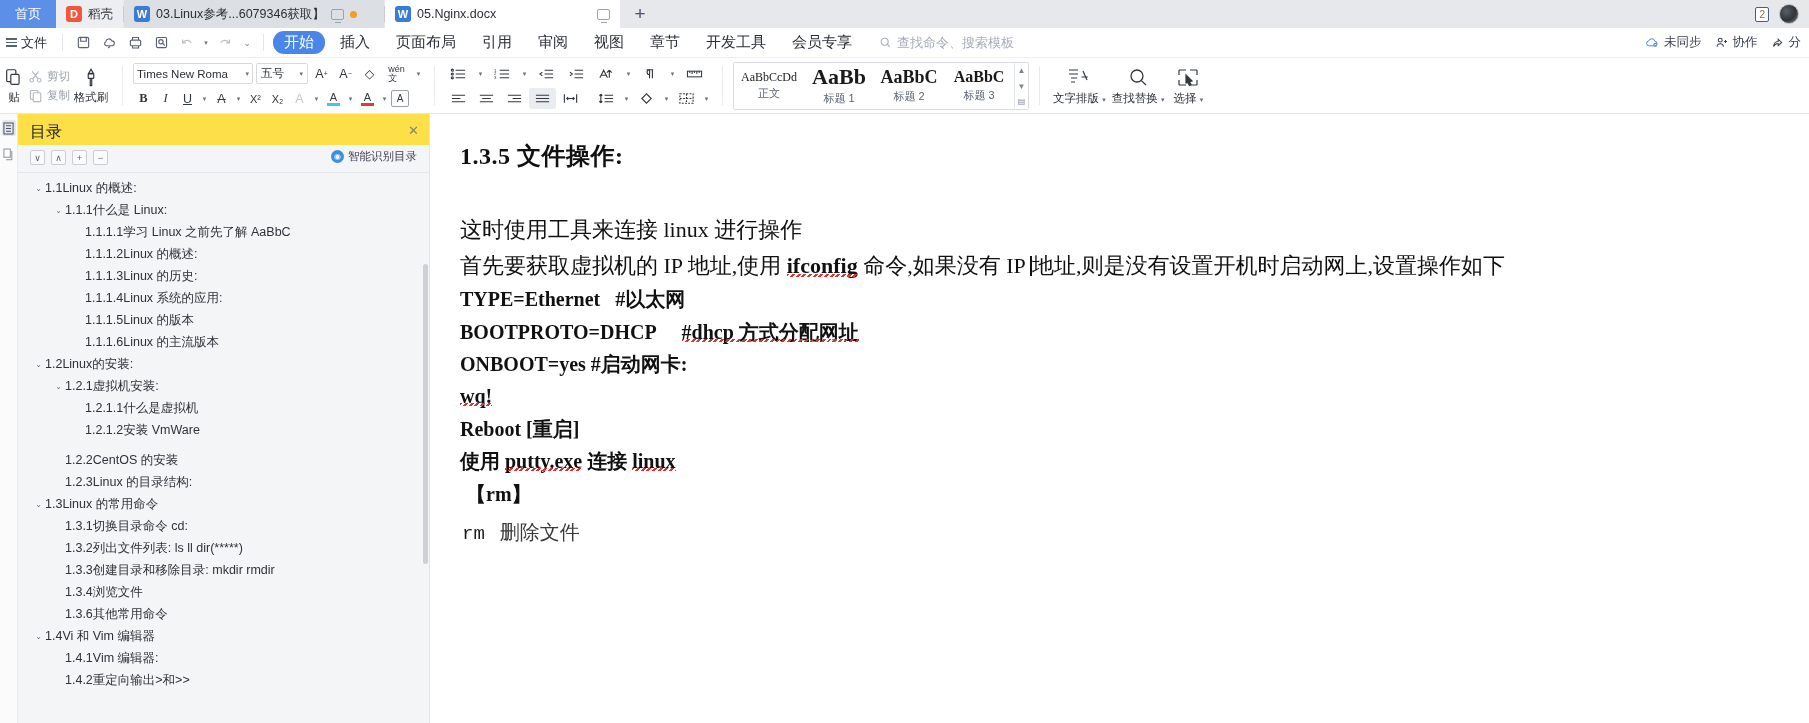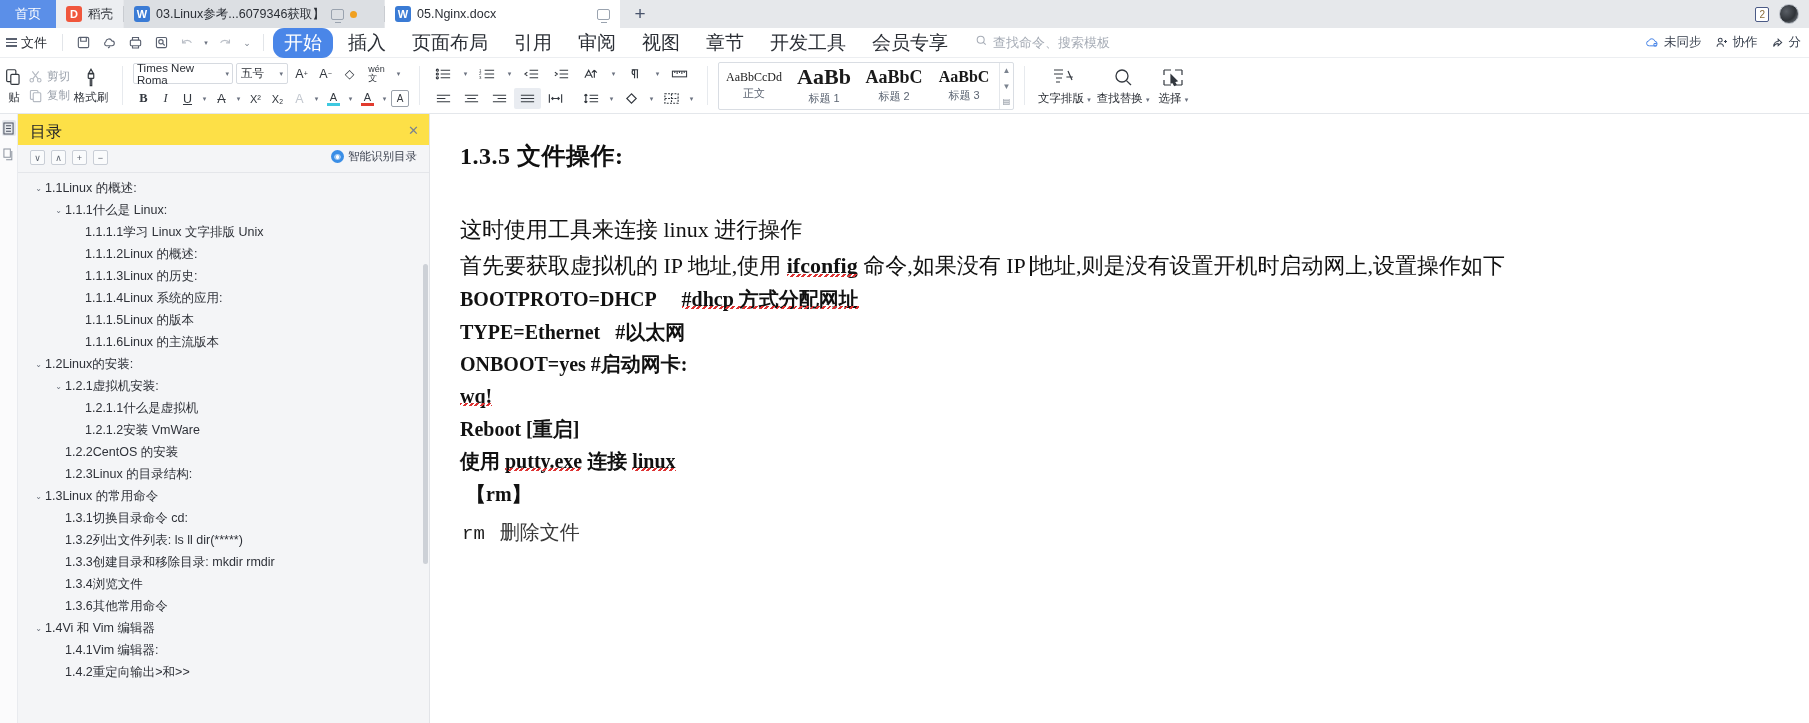"开始" .ribtab { font-size: 19px -> 15px }
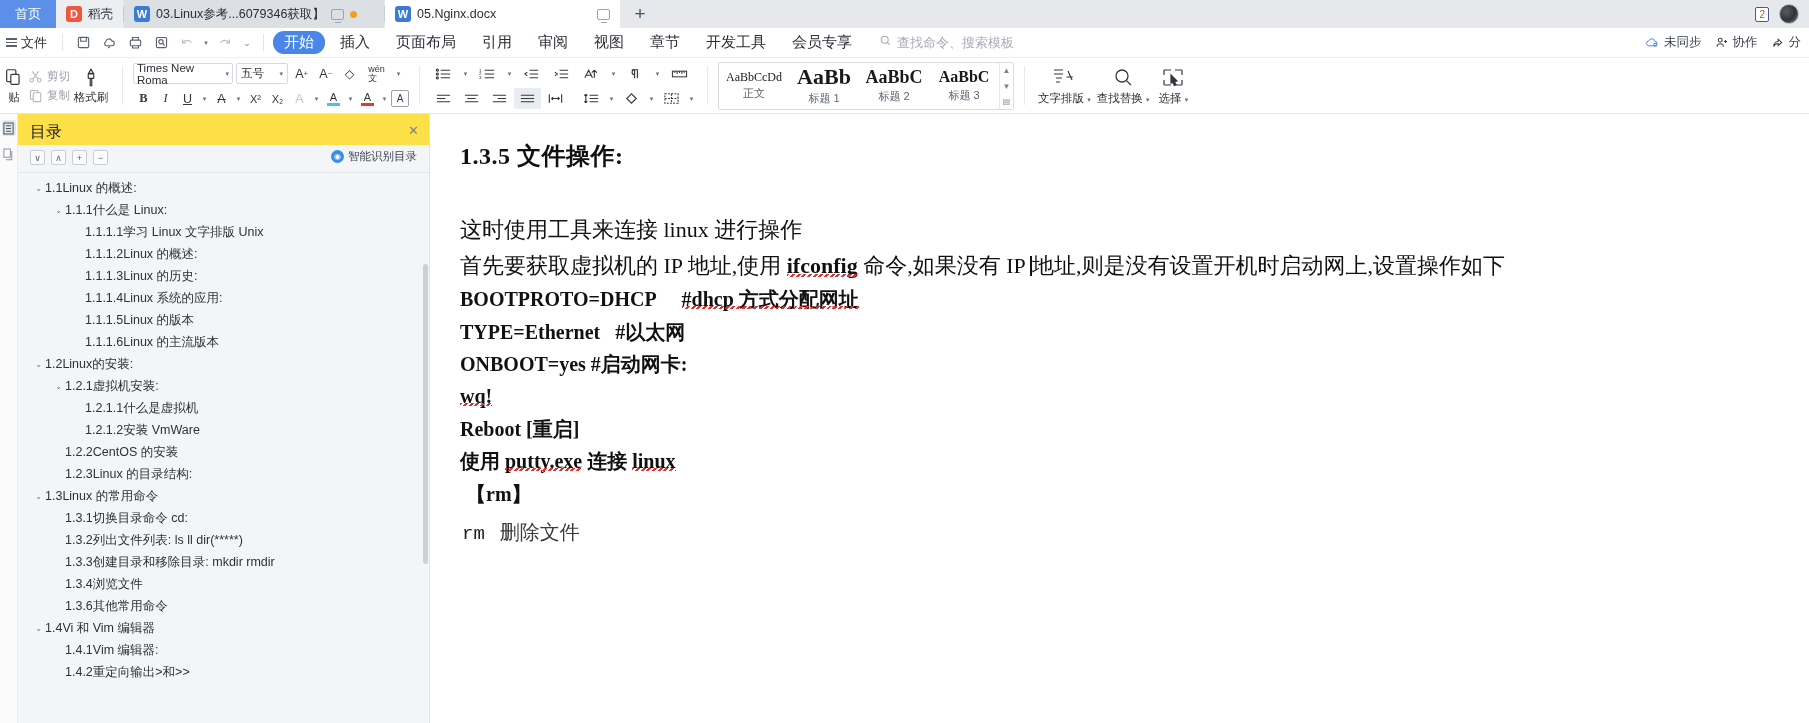"查找命令、搜索模板" .menu-search { align-items: none -> center }
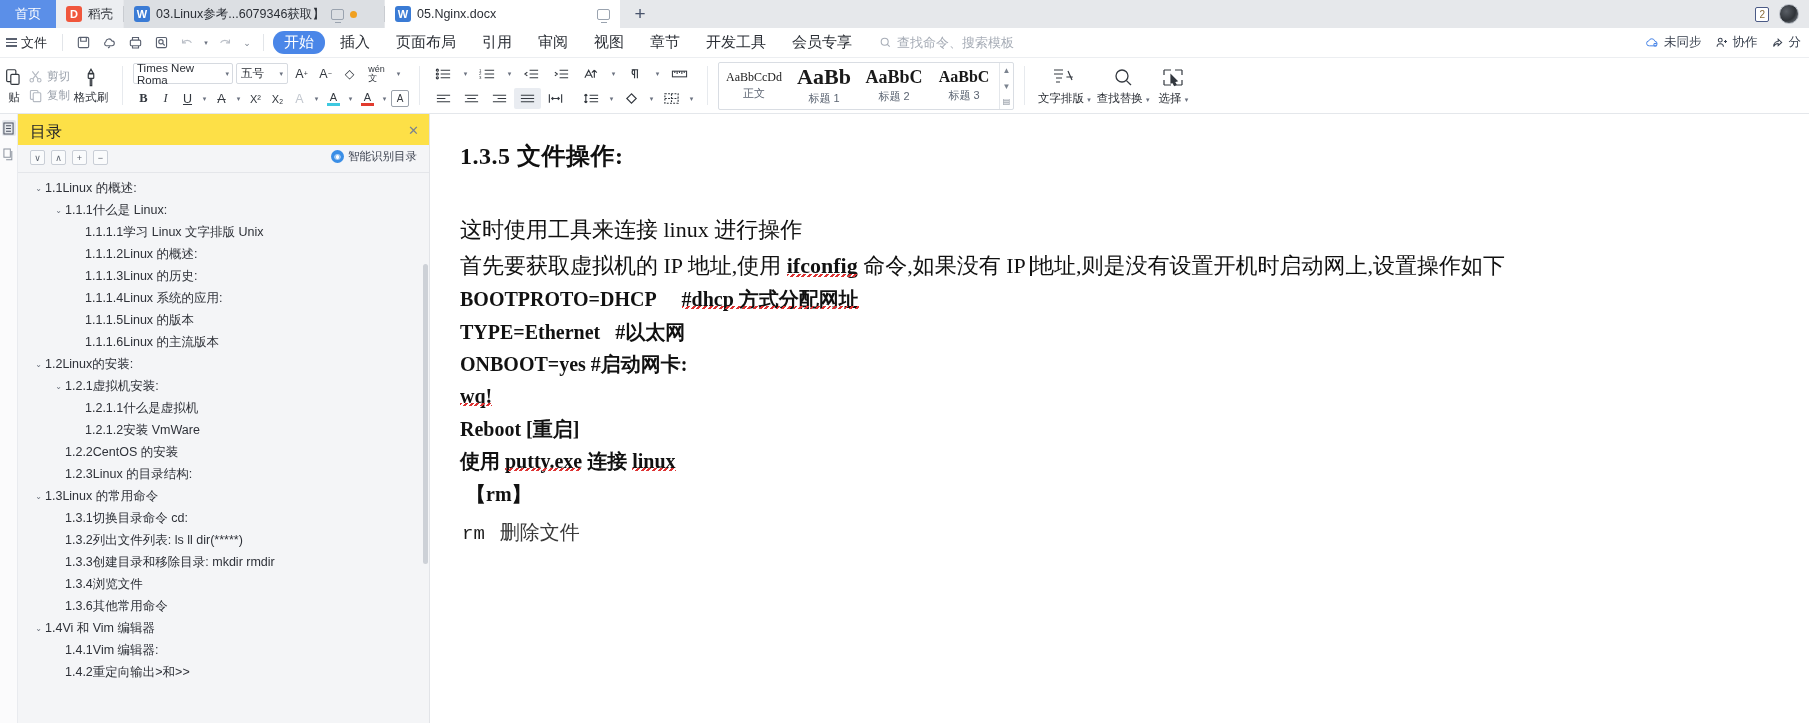"Times New Roma" .fontname { width: 100px -> 120px }
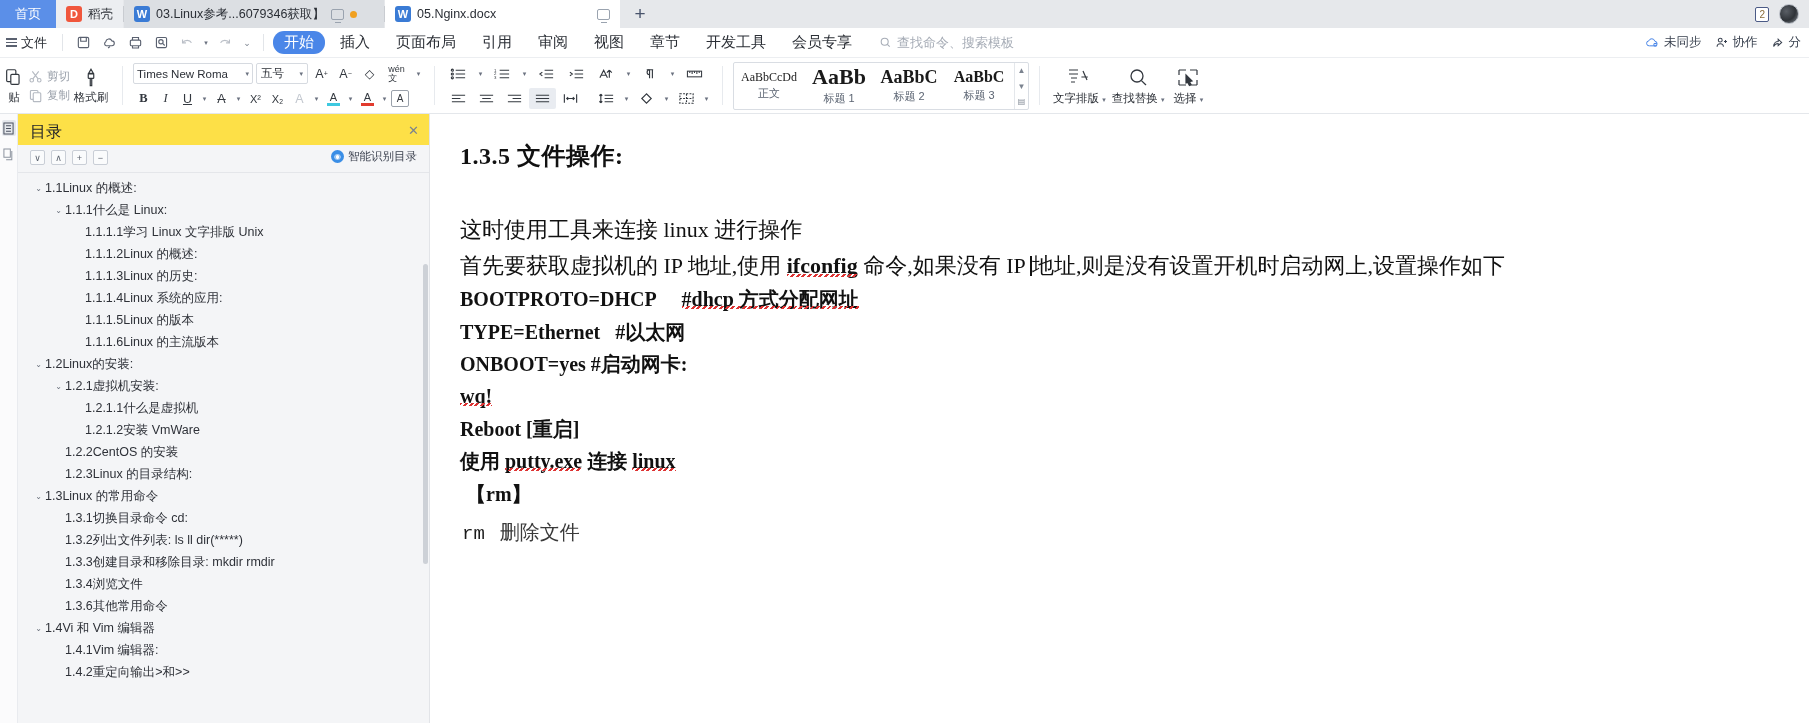"1.1.1.1学习 Linux 文字排版 Unix" span { text: 文字排版 Unix -> 之前先了解 AaBbC }
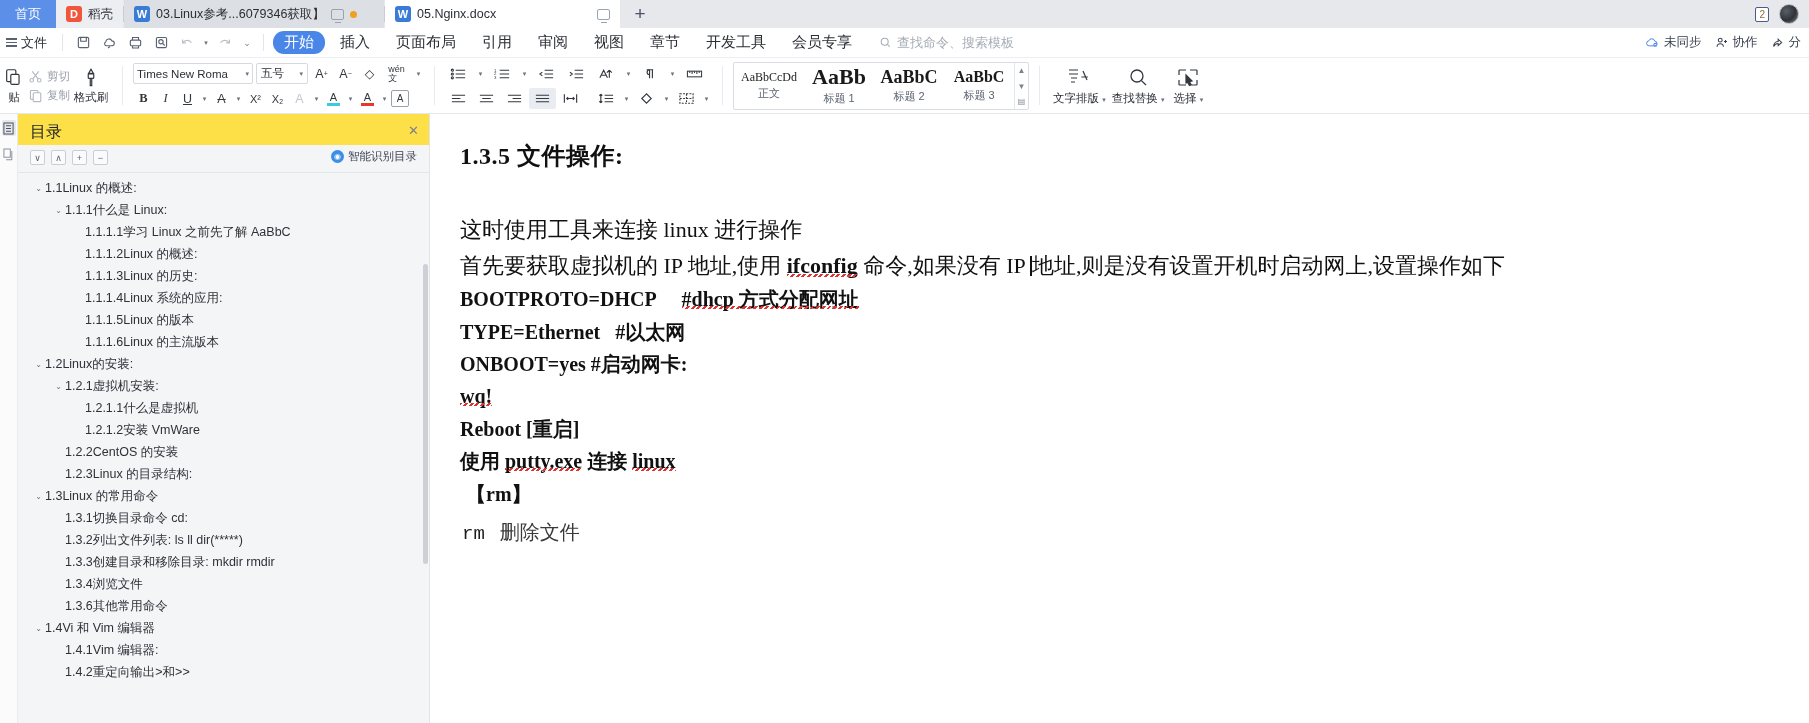"BOOTPROTO=DHCP #dhcp 方式分配网址" div.pline { order: before "TYPE=Ethernet #以太网" -> after "TYPE=Ethernet #以太网" }
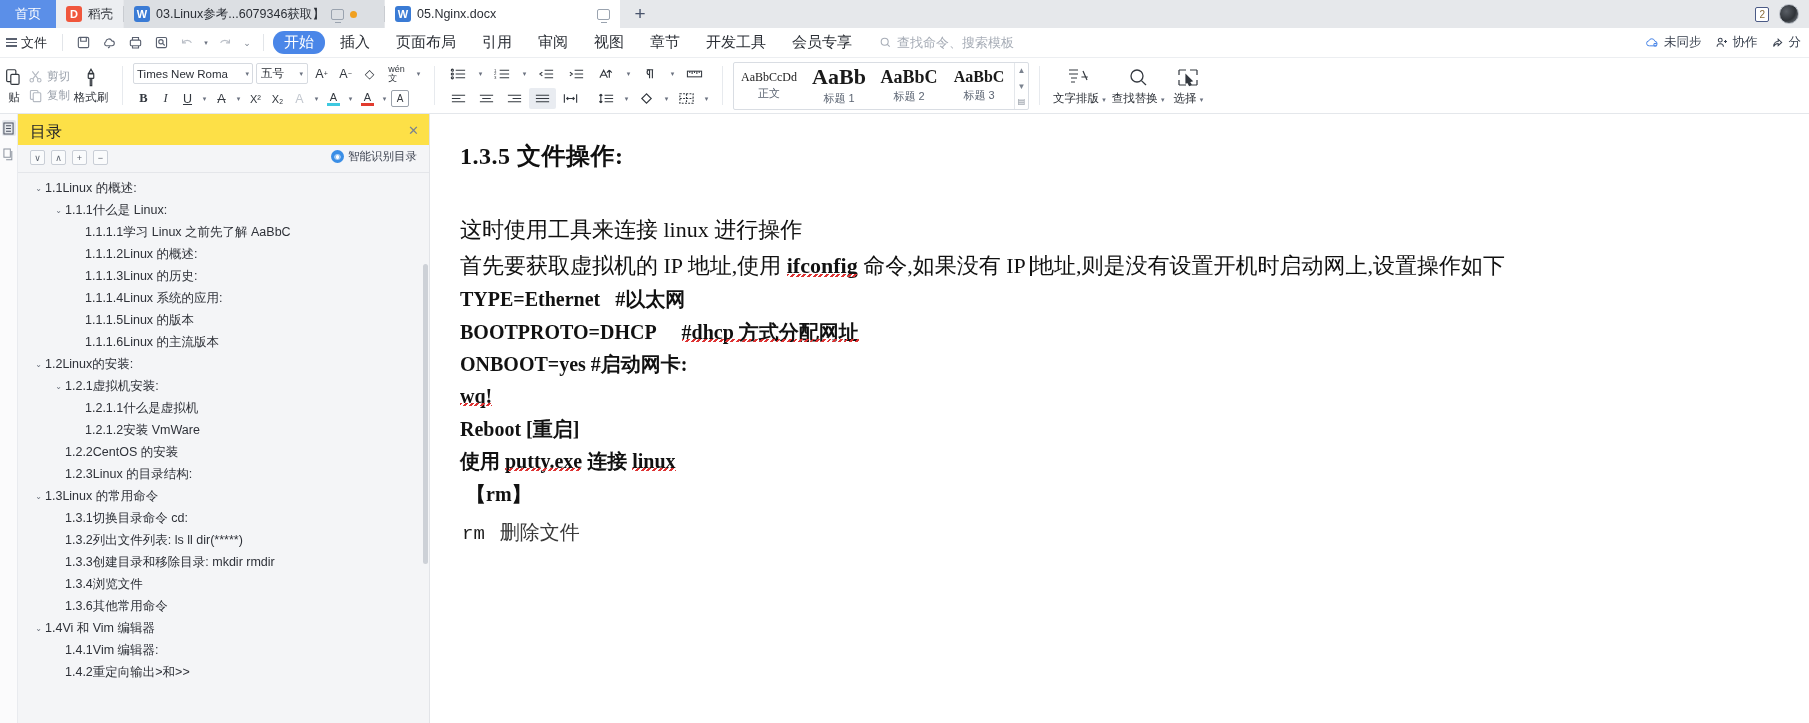"1.2.2CentOS 的安装" div.tnode { margin-top: none -> 8px }
